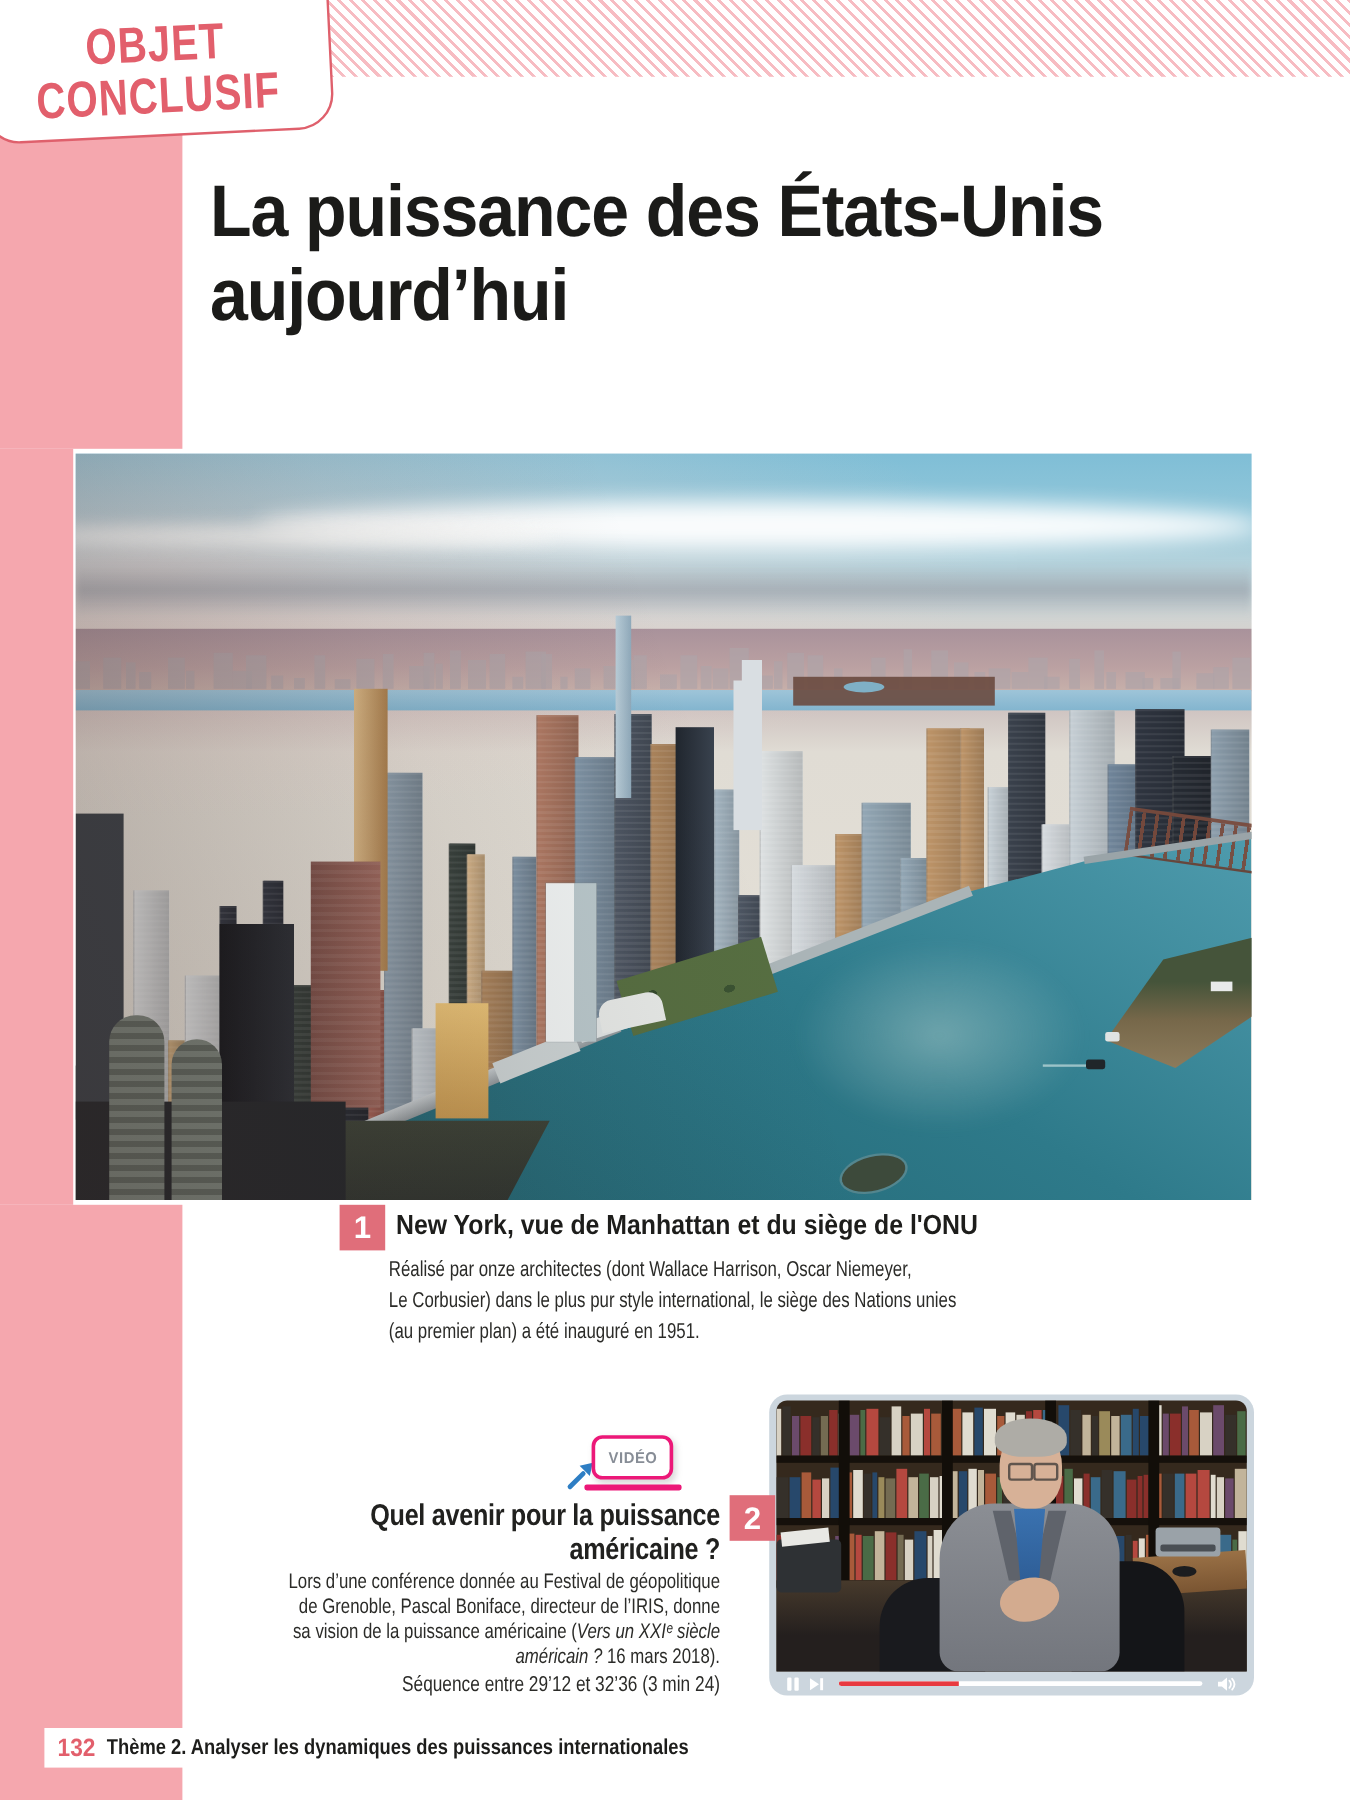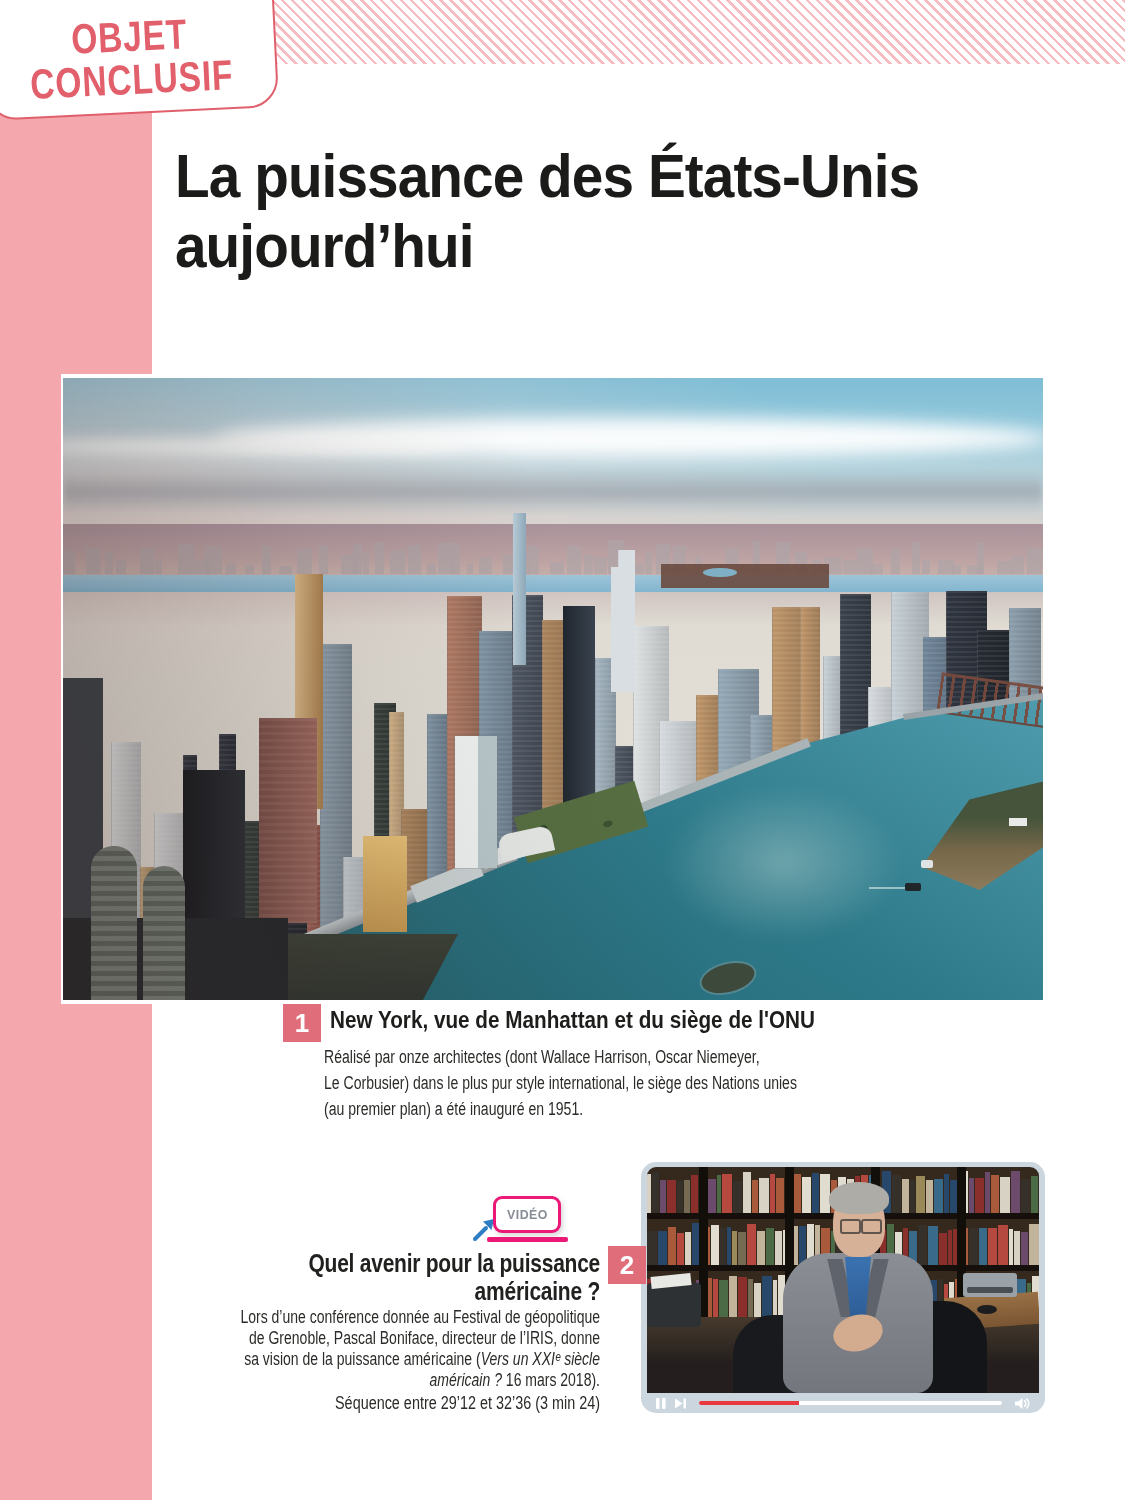"132" div.abs { html: none -> <div> <span>132</span> <span>Thème 2. Analyser les dynamiques des puissances internationales</span> </div> }
